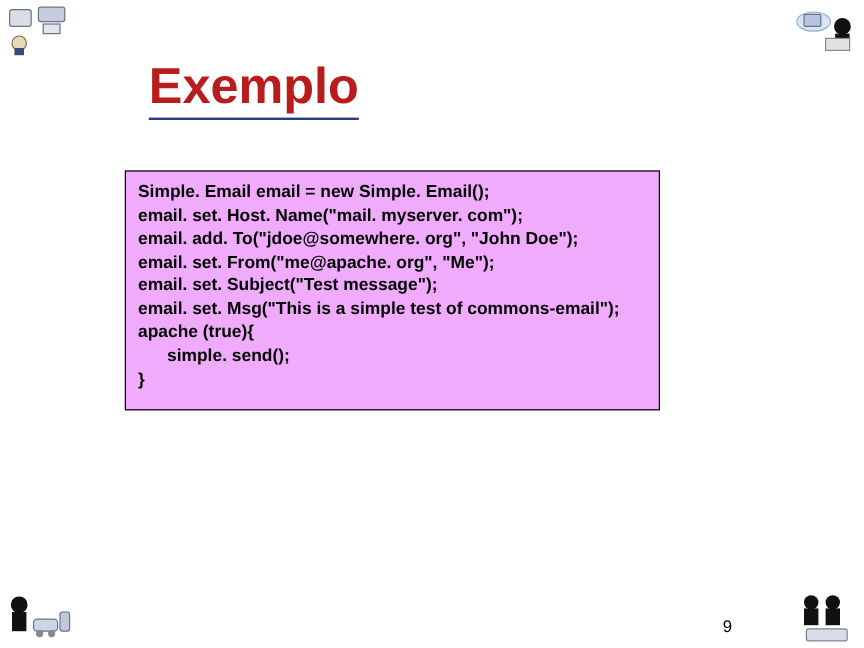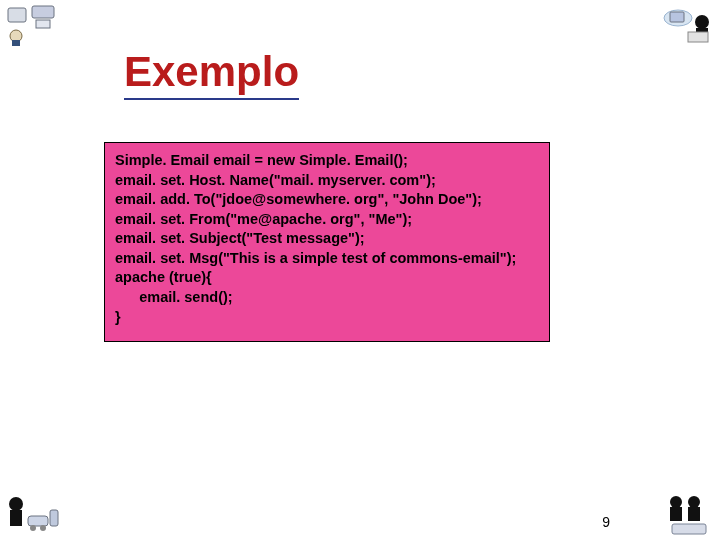"Simple. Email email = new" .code-box { background: #ec4899 -> #f0abfc }
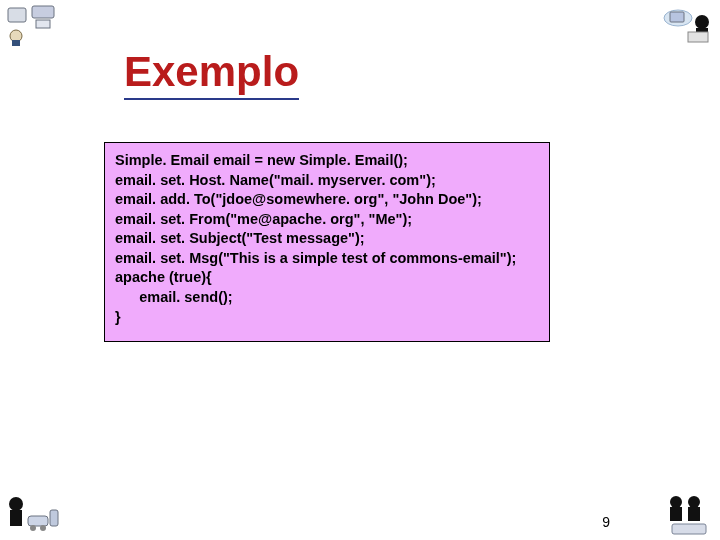"email. send();" div.line { text: email -> simple }
